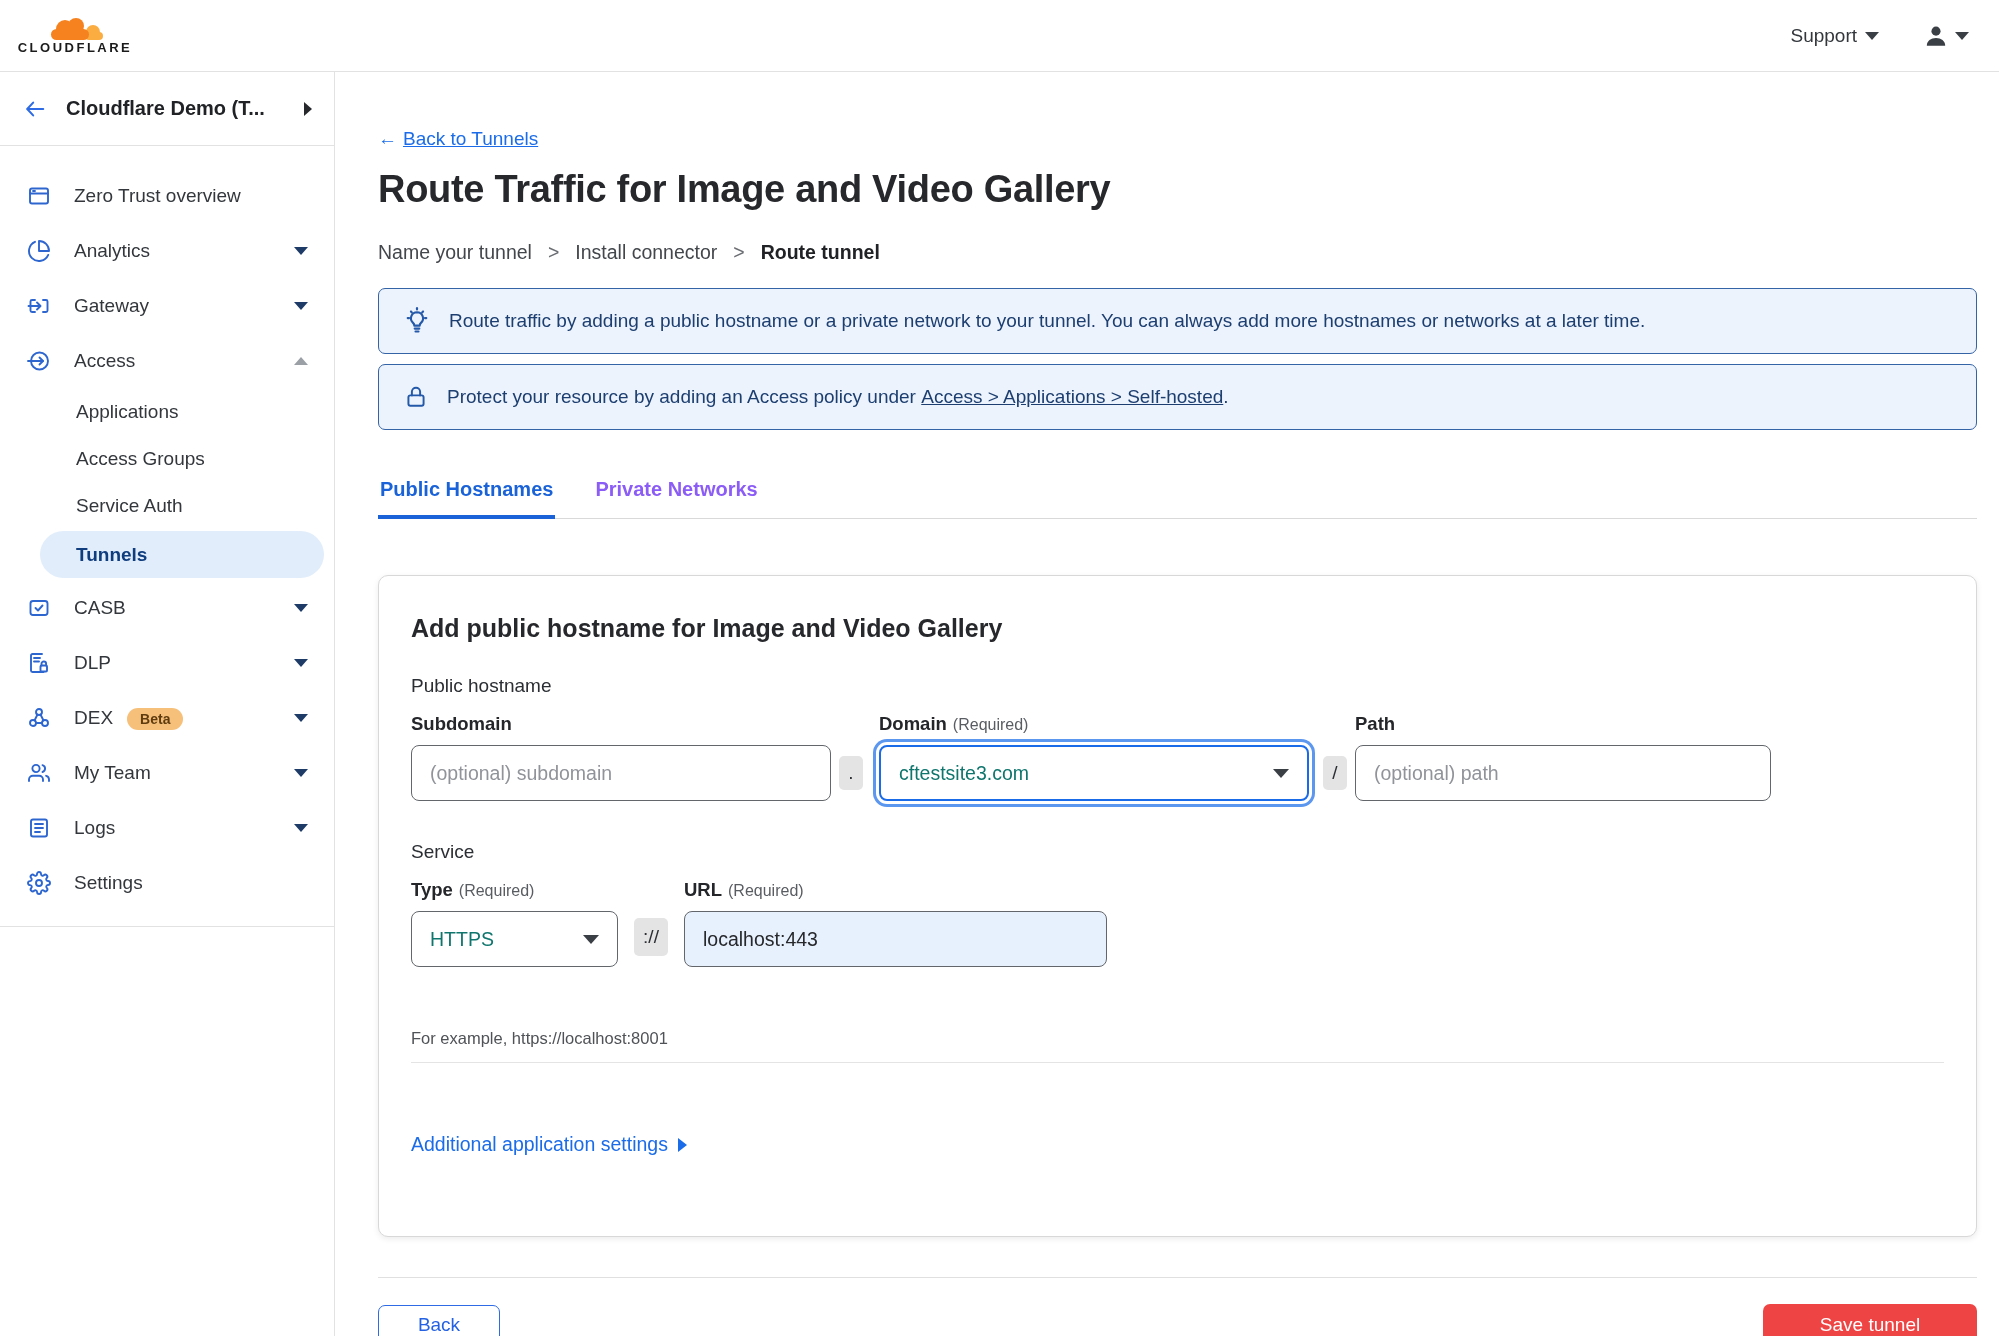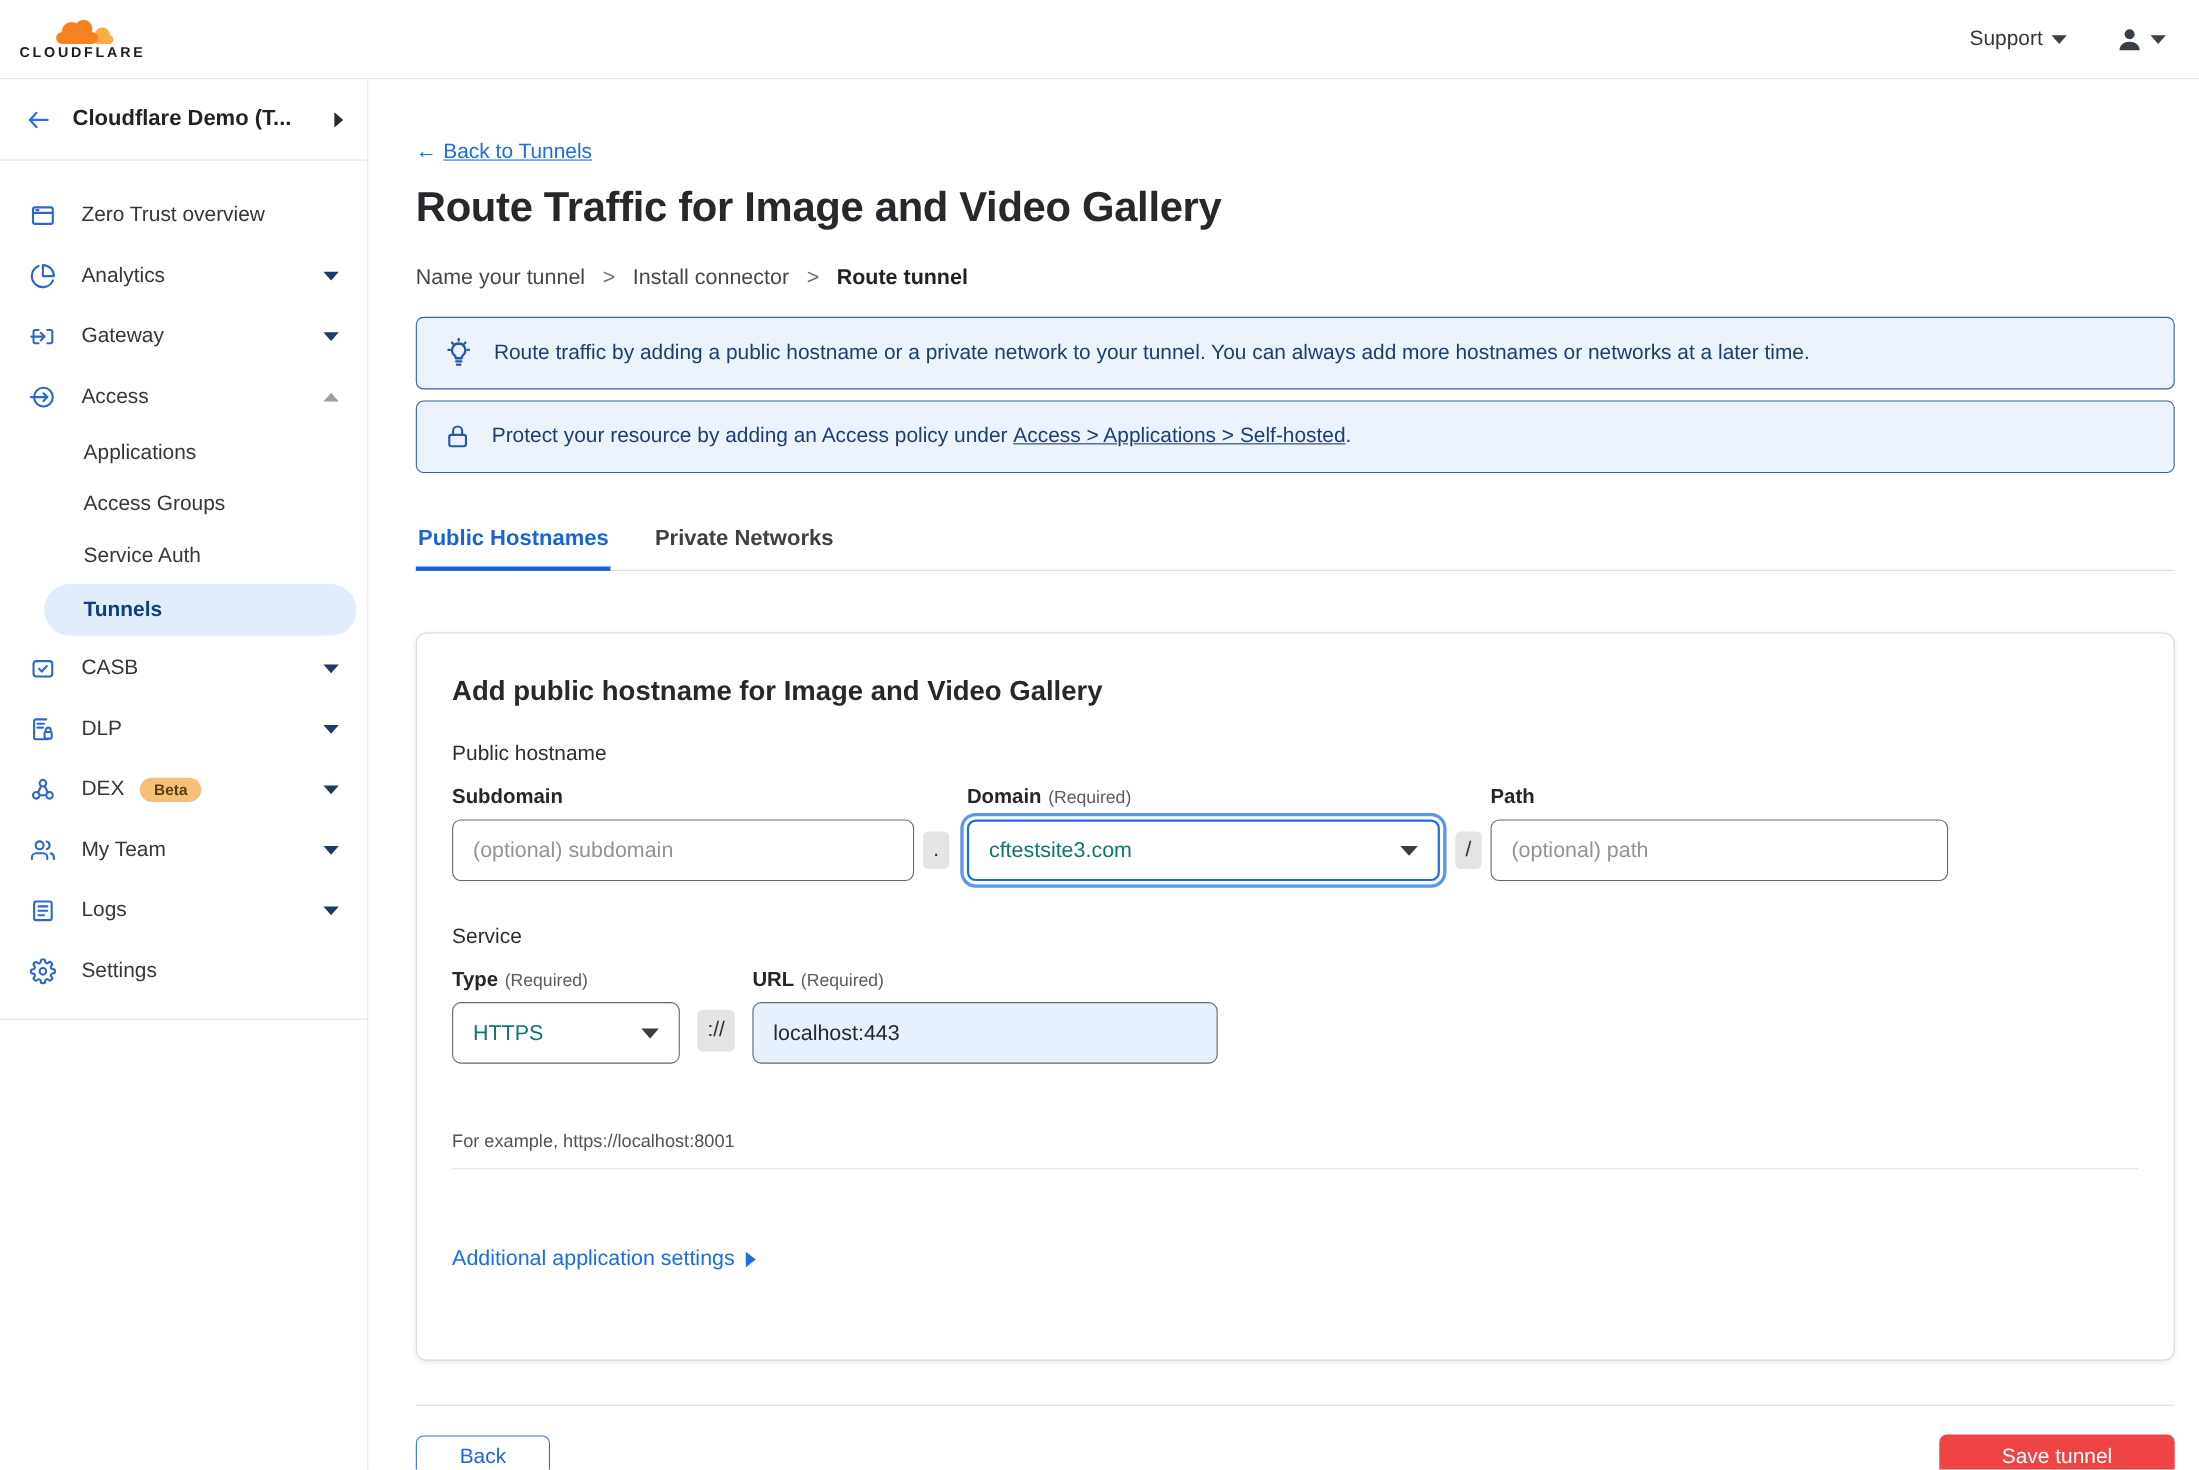"Private Networks" .tab { color: #404040 -> #8b5cf6 }
